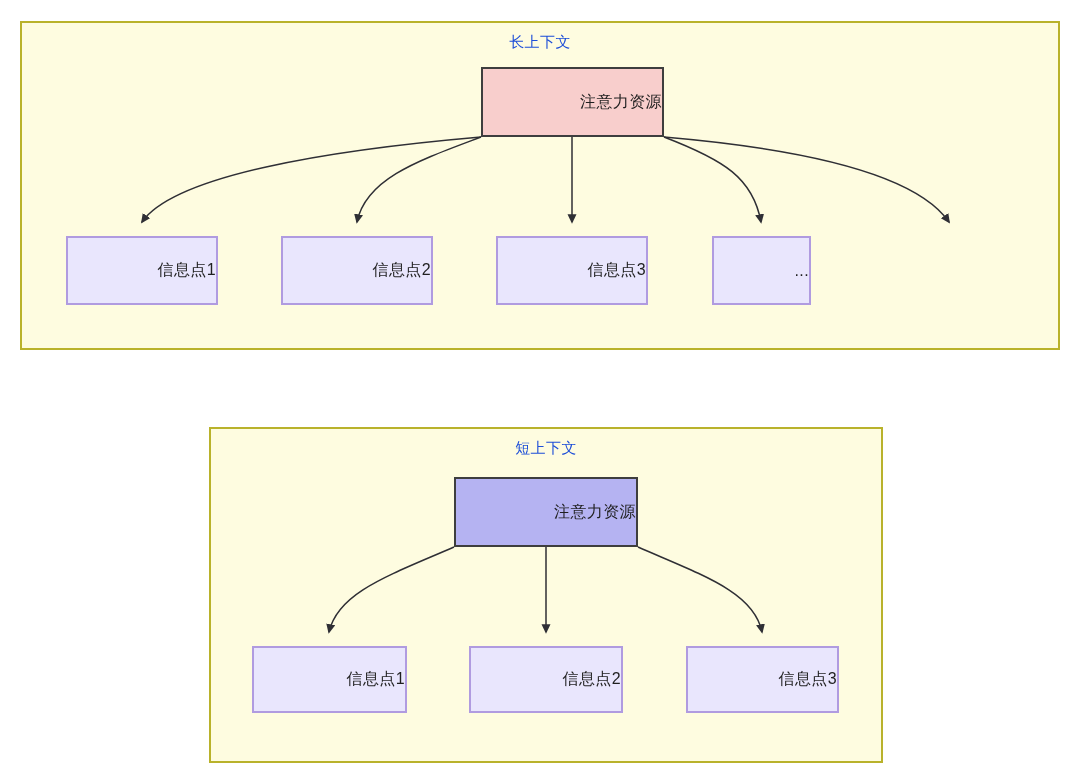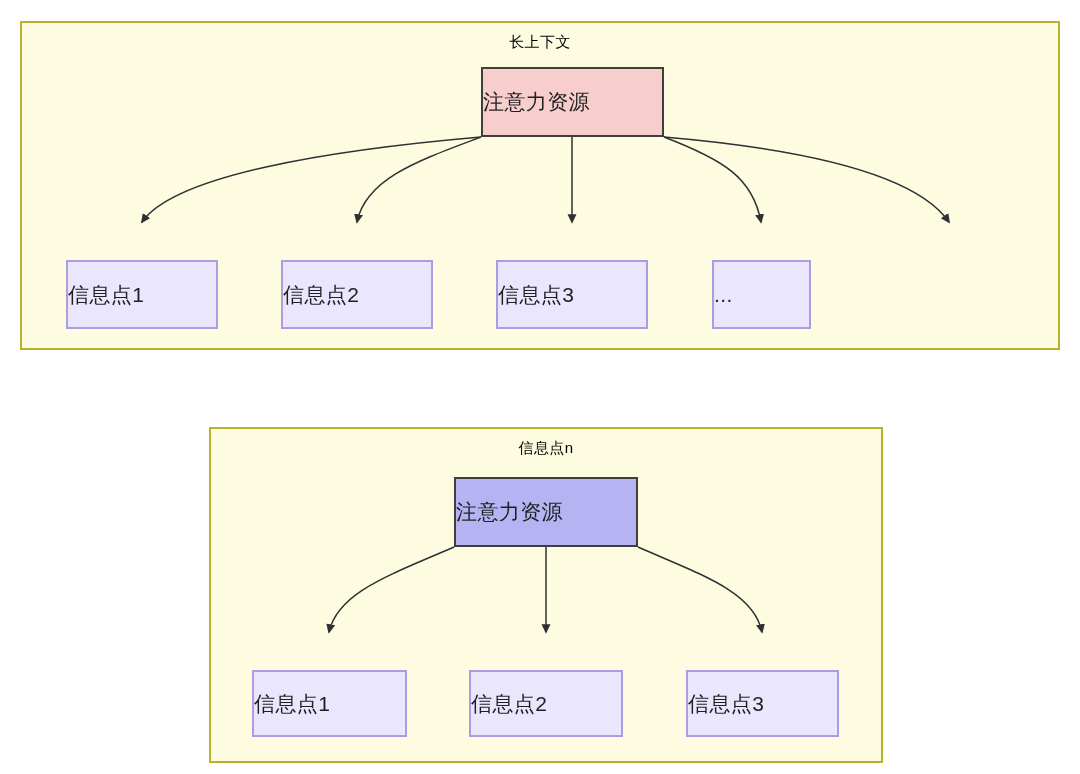"长上下文" .panel-title { color: #000000 -> #1d4ed8 }
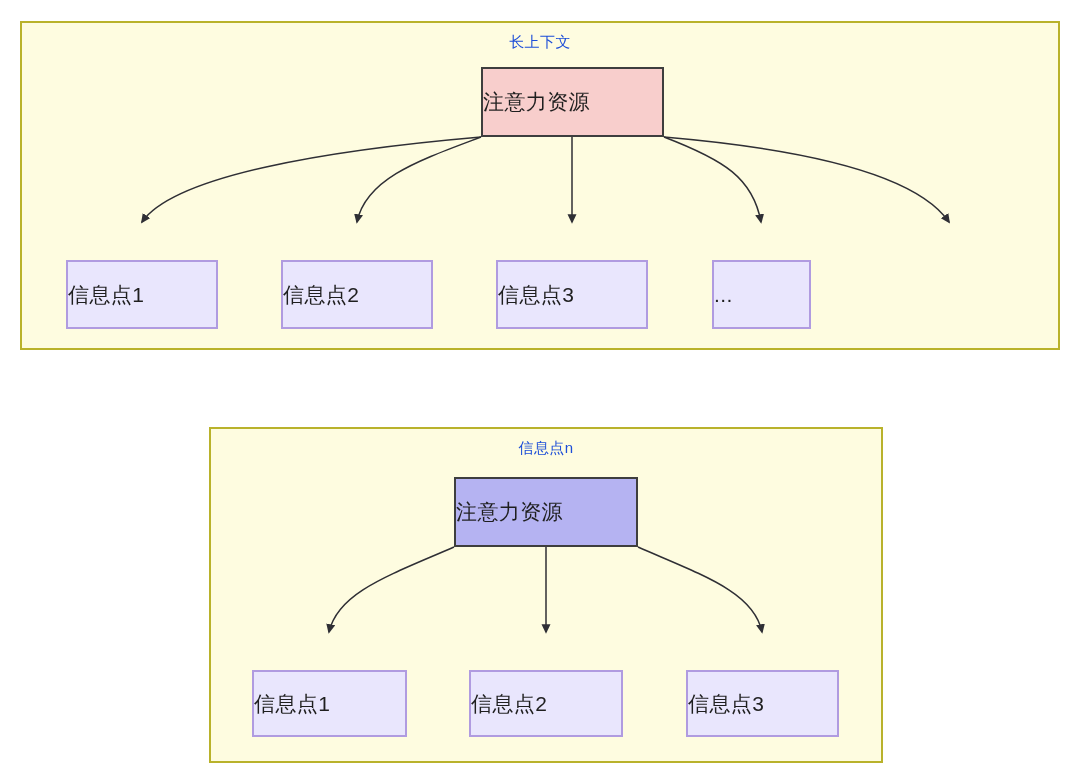"注意力资源" .node { font-size: 21px -> 16px; justify-content: flex-start -> flex-end }
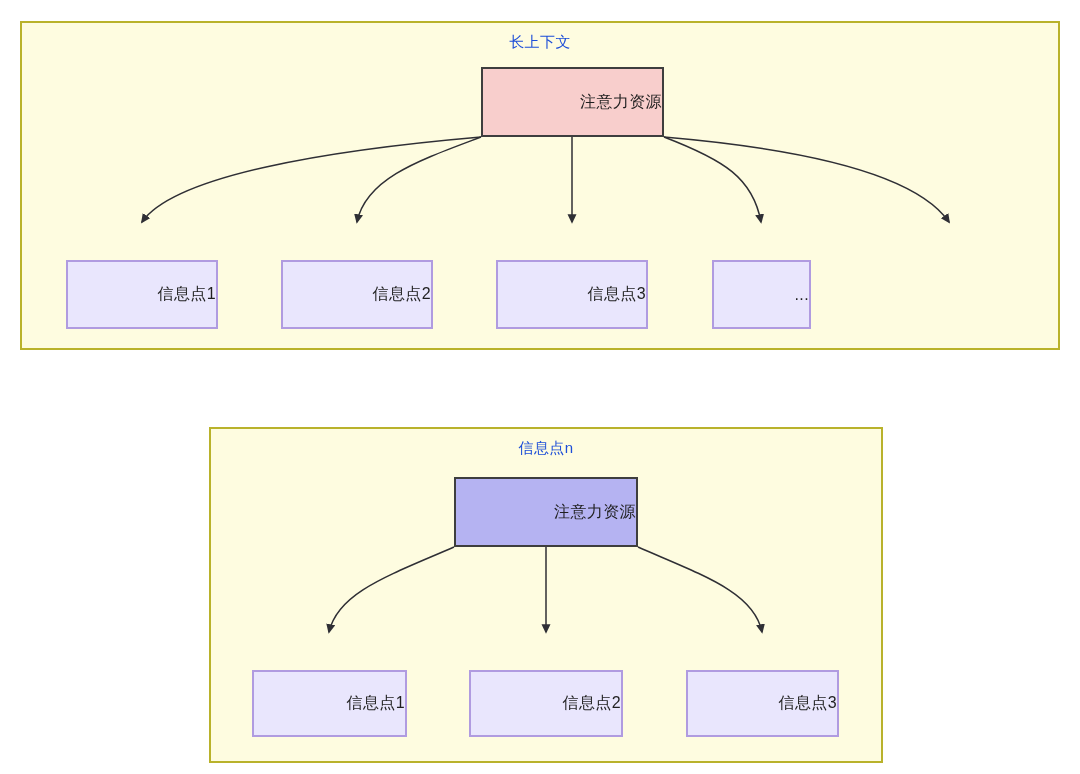"信息点1" .node-leaf { margin-top: 24px -> none }
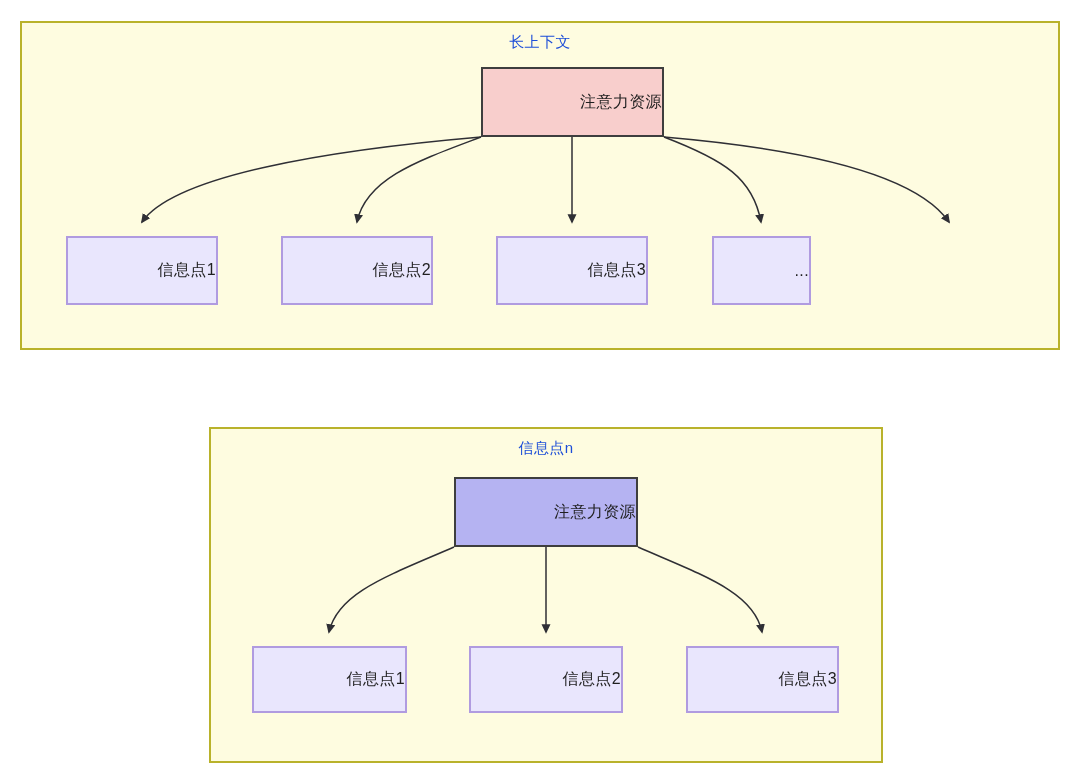"信息点n" div.panel-title { text: 信息点n -> 短上下文 }
